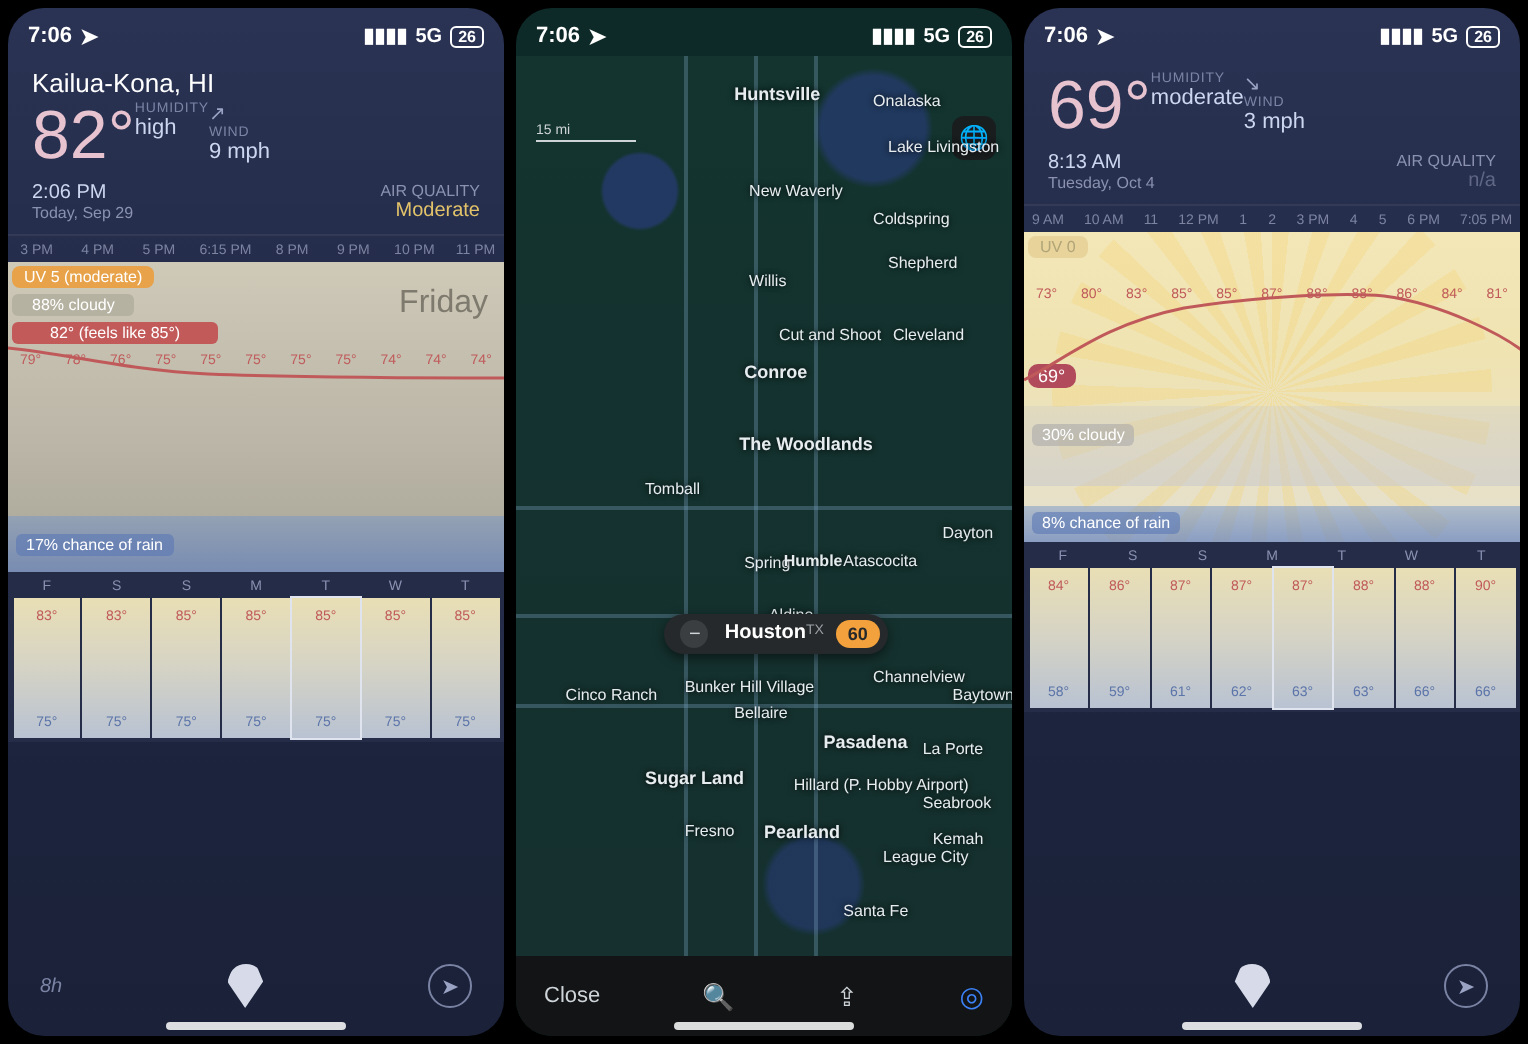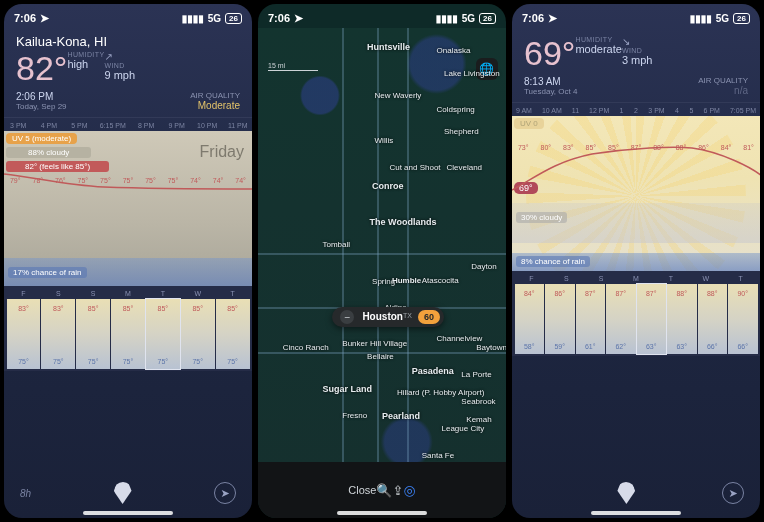"88% cloudy" .cloud-label { padding: 1px 22px -> 1px 10px }
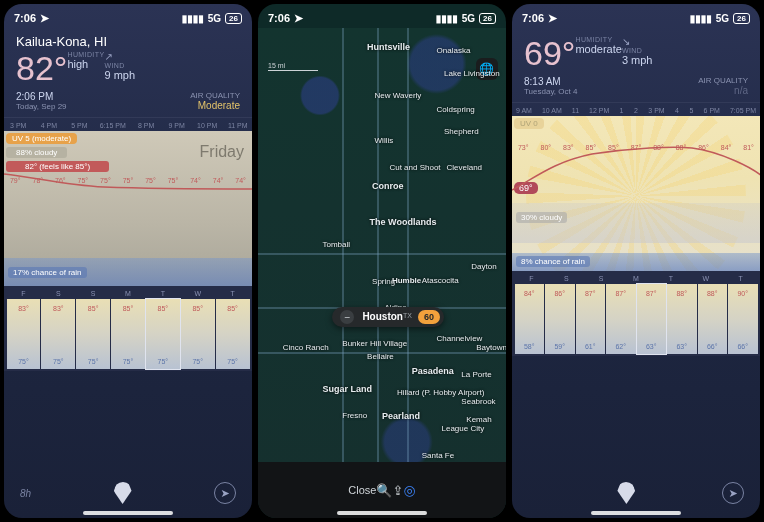"Close" .map-bottom { height: 56px -> 40px; justify-content: center -> space-between }
